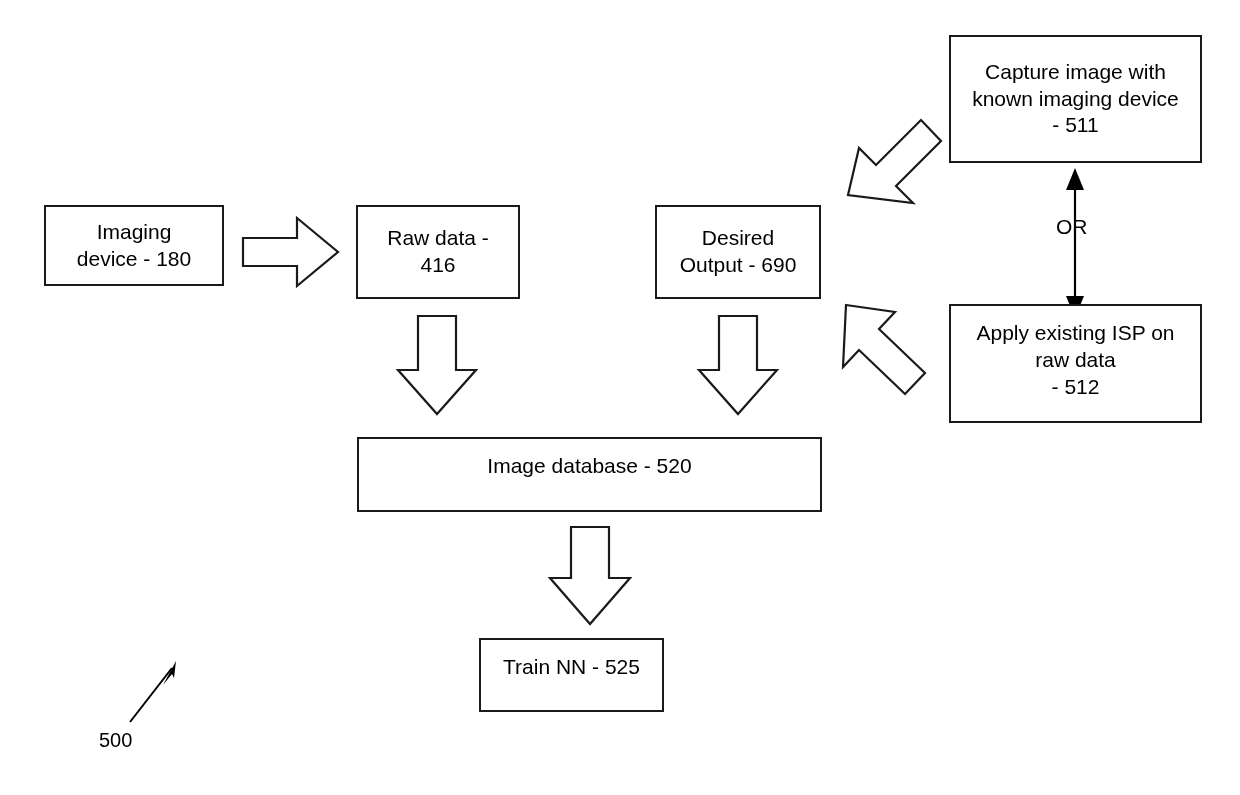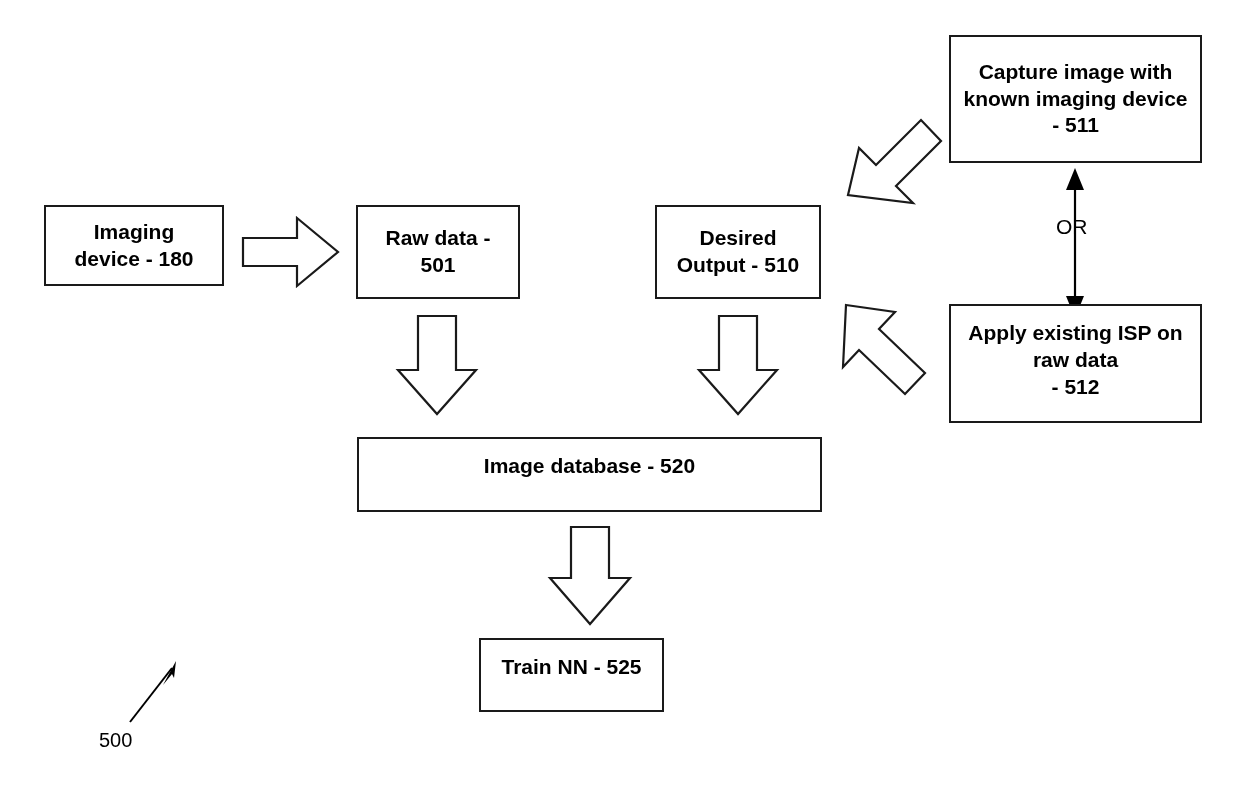"Capture image with" .node .node-text { font-weight: bold -> none }
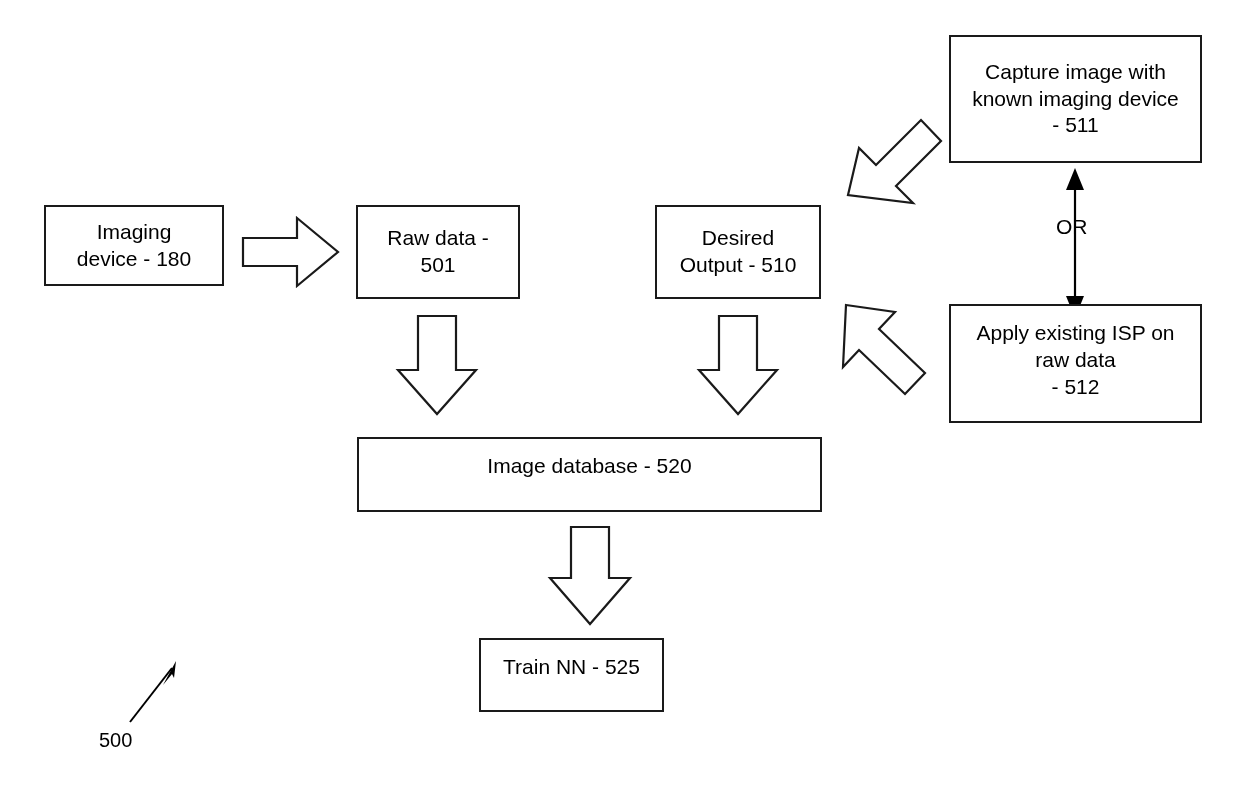"Raw data -" span.node-text { text: 501 -> 416 }
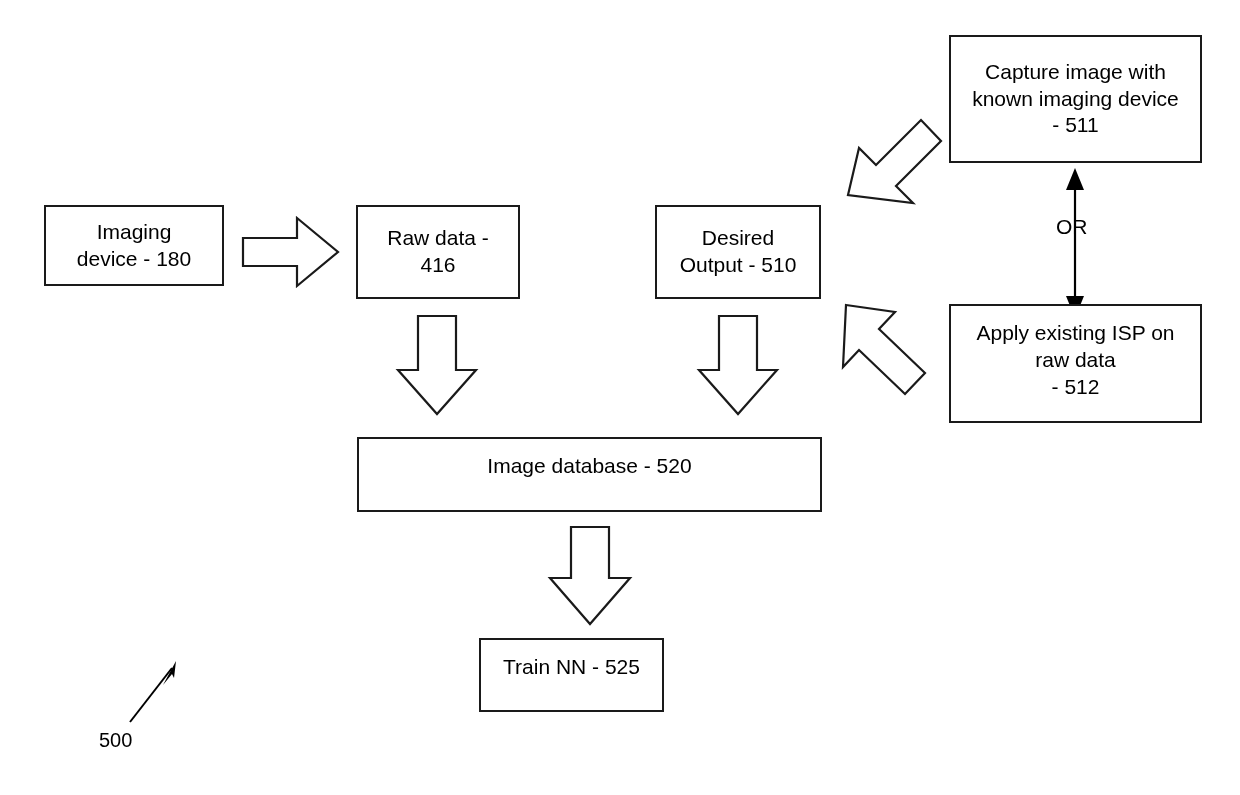"Desired" span.node-text { text: 510 -> 690 }
